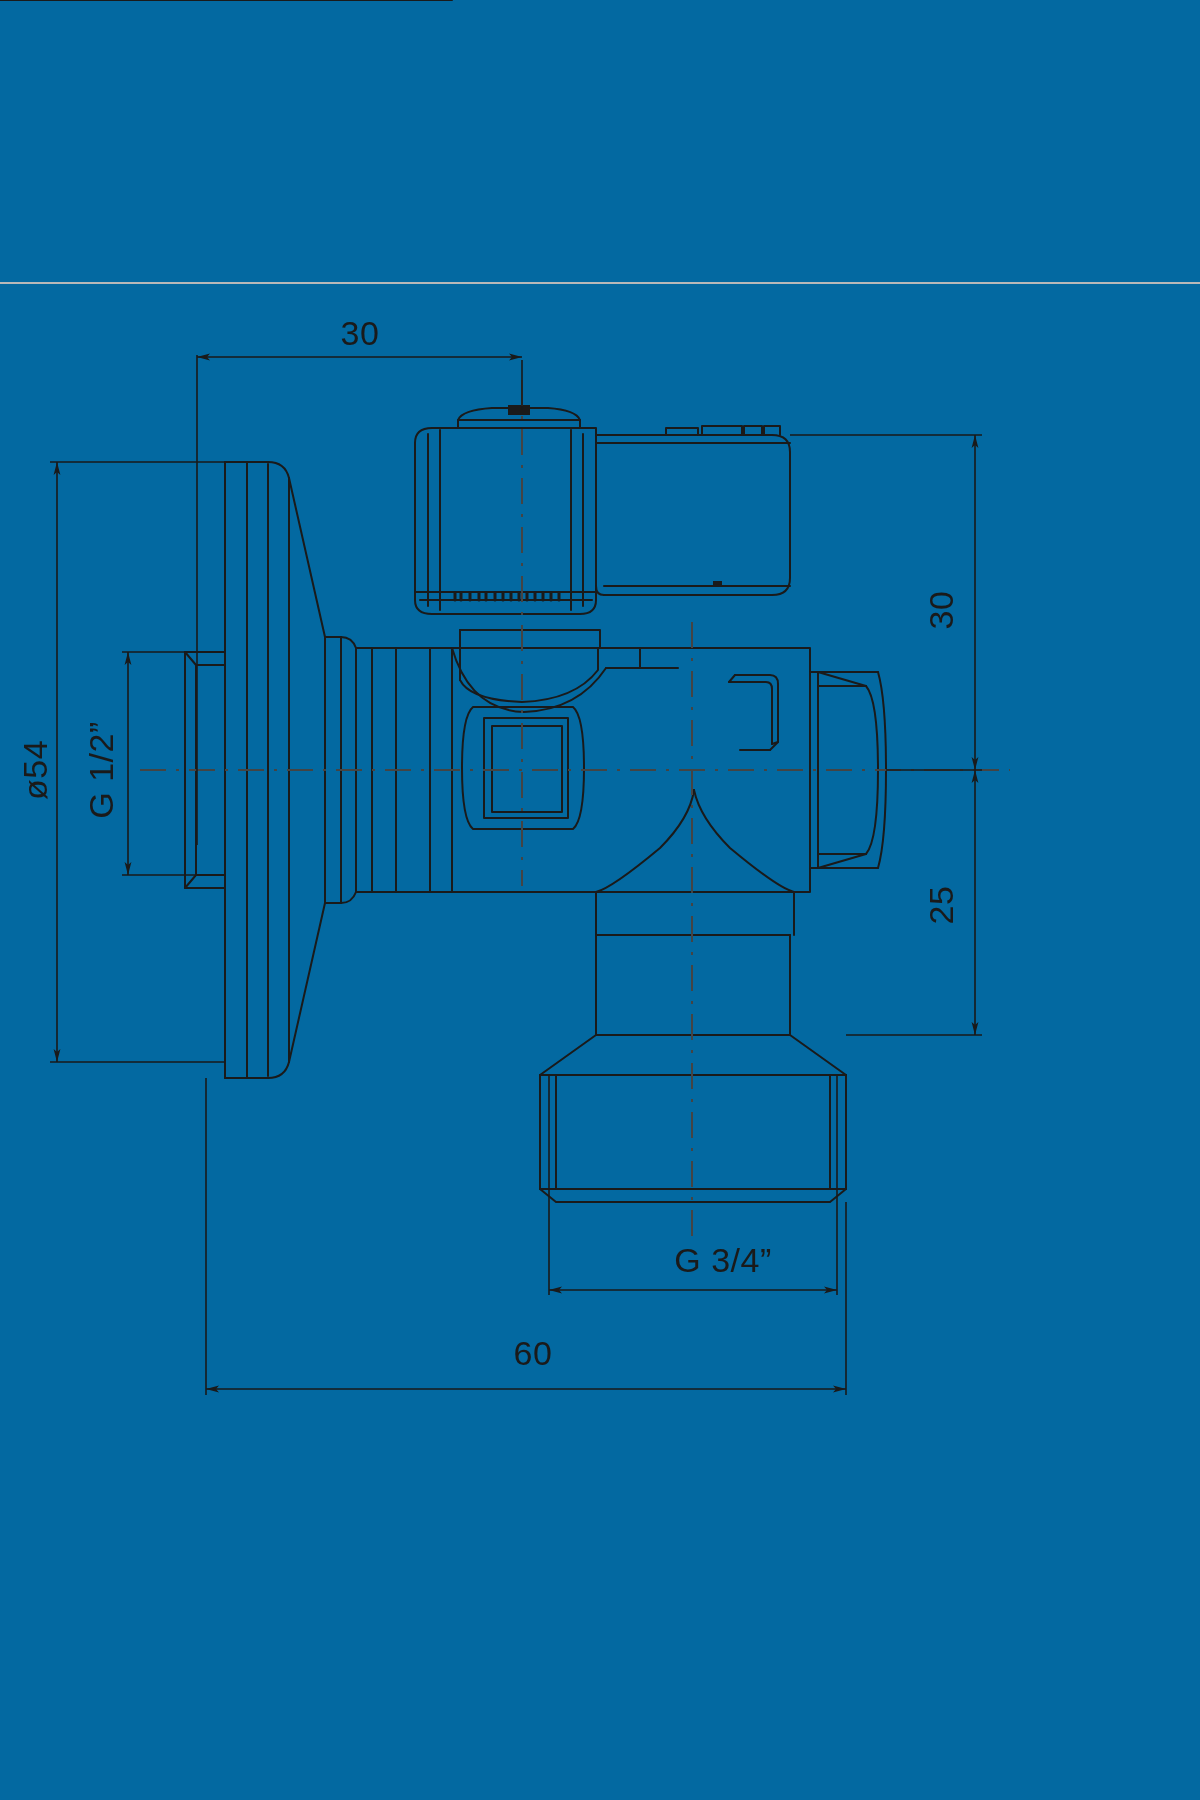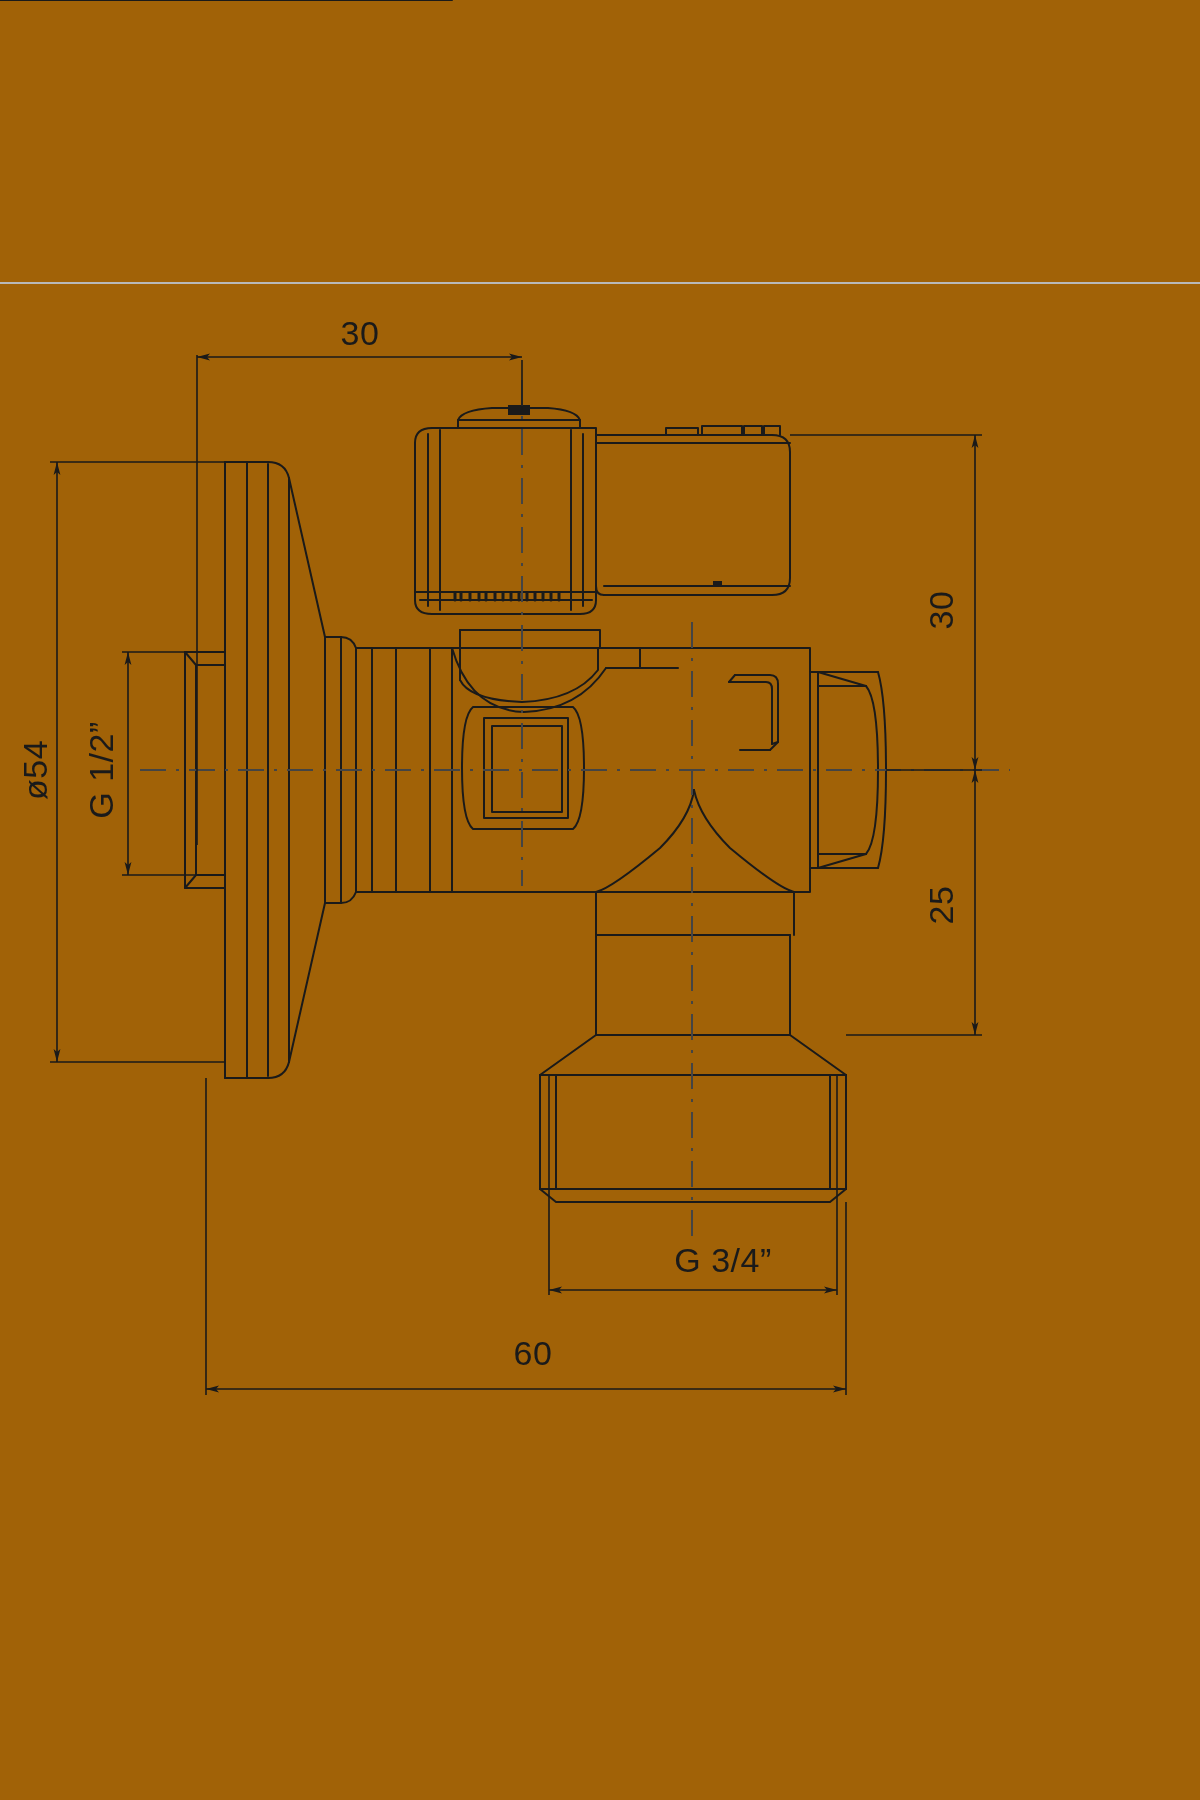"30" #sheet { background: #a16207 -> #0369a1 }
